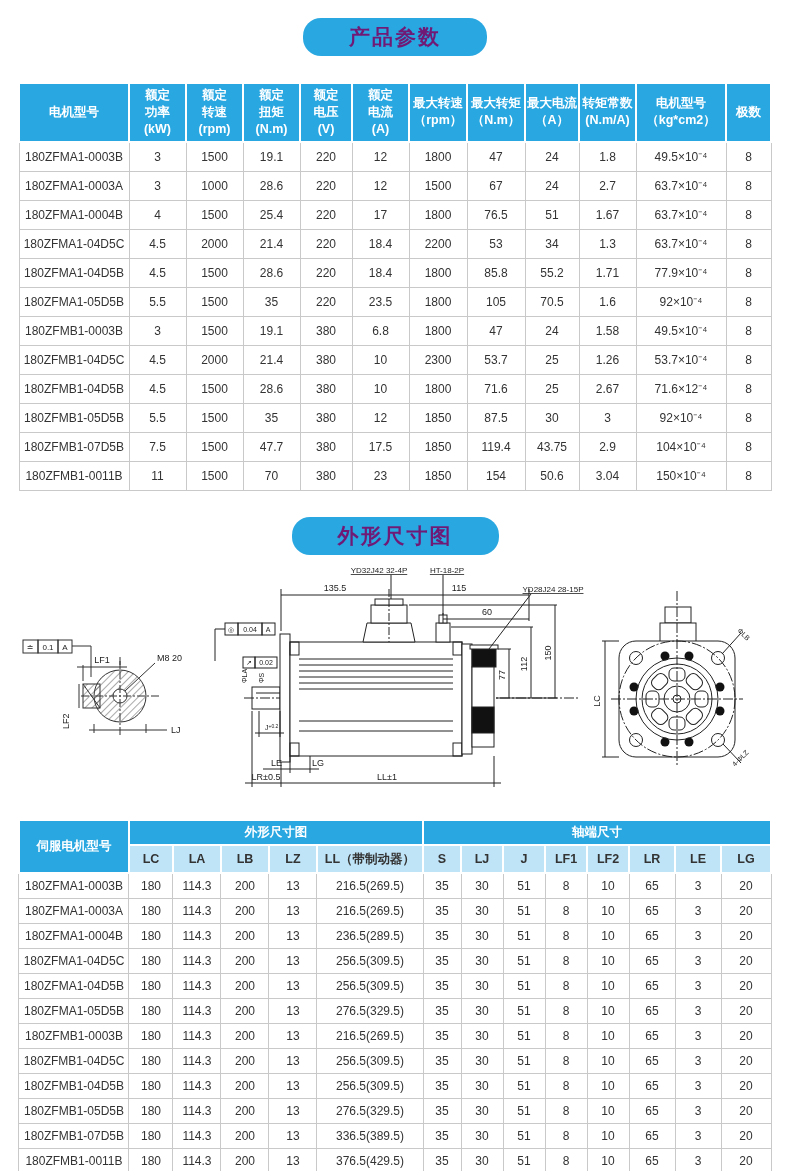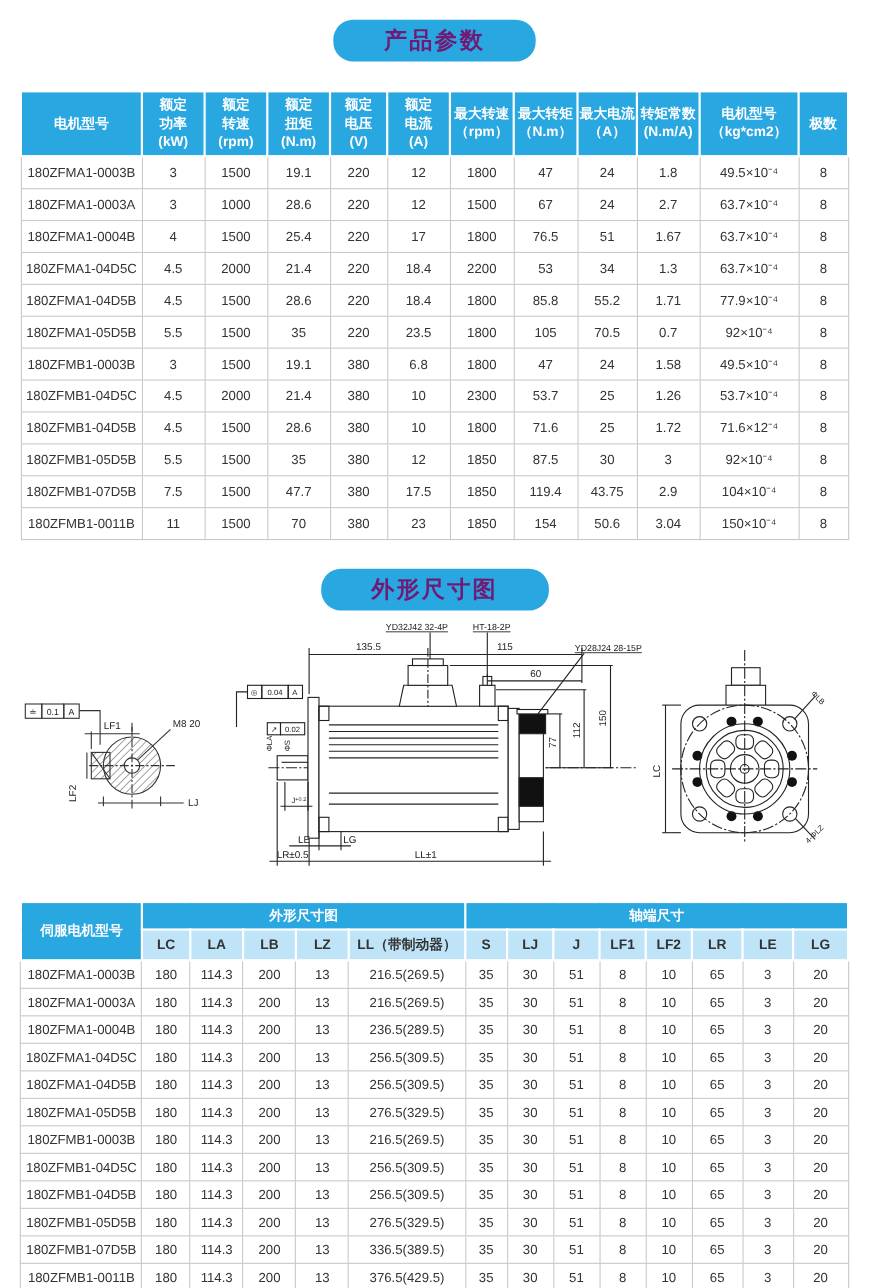"0.7" td { text: 0.7 -> 1.6 }
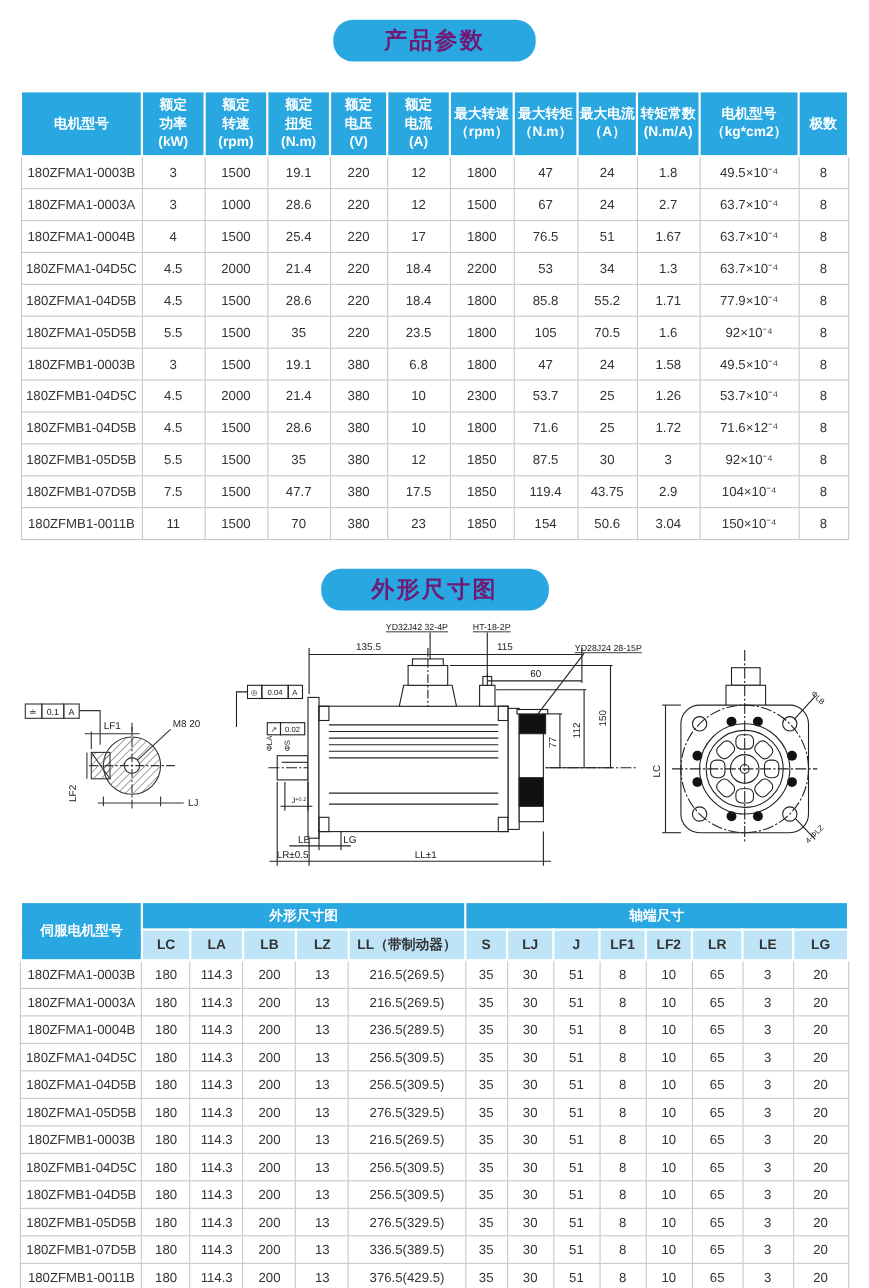"1.72" td { text: 1.72 -> 2.67 }
